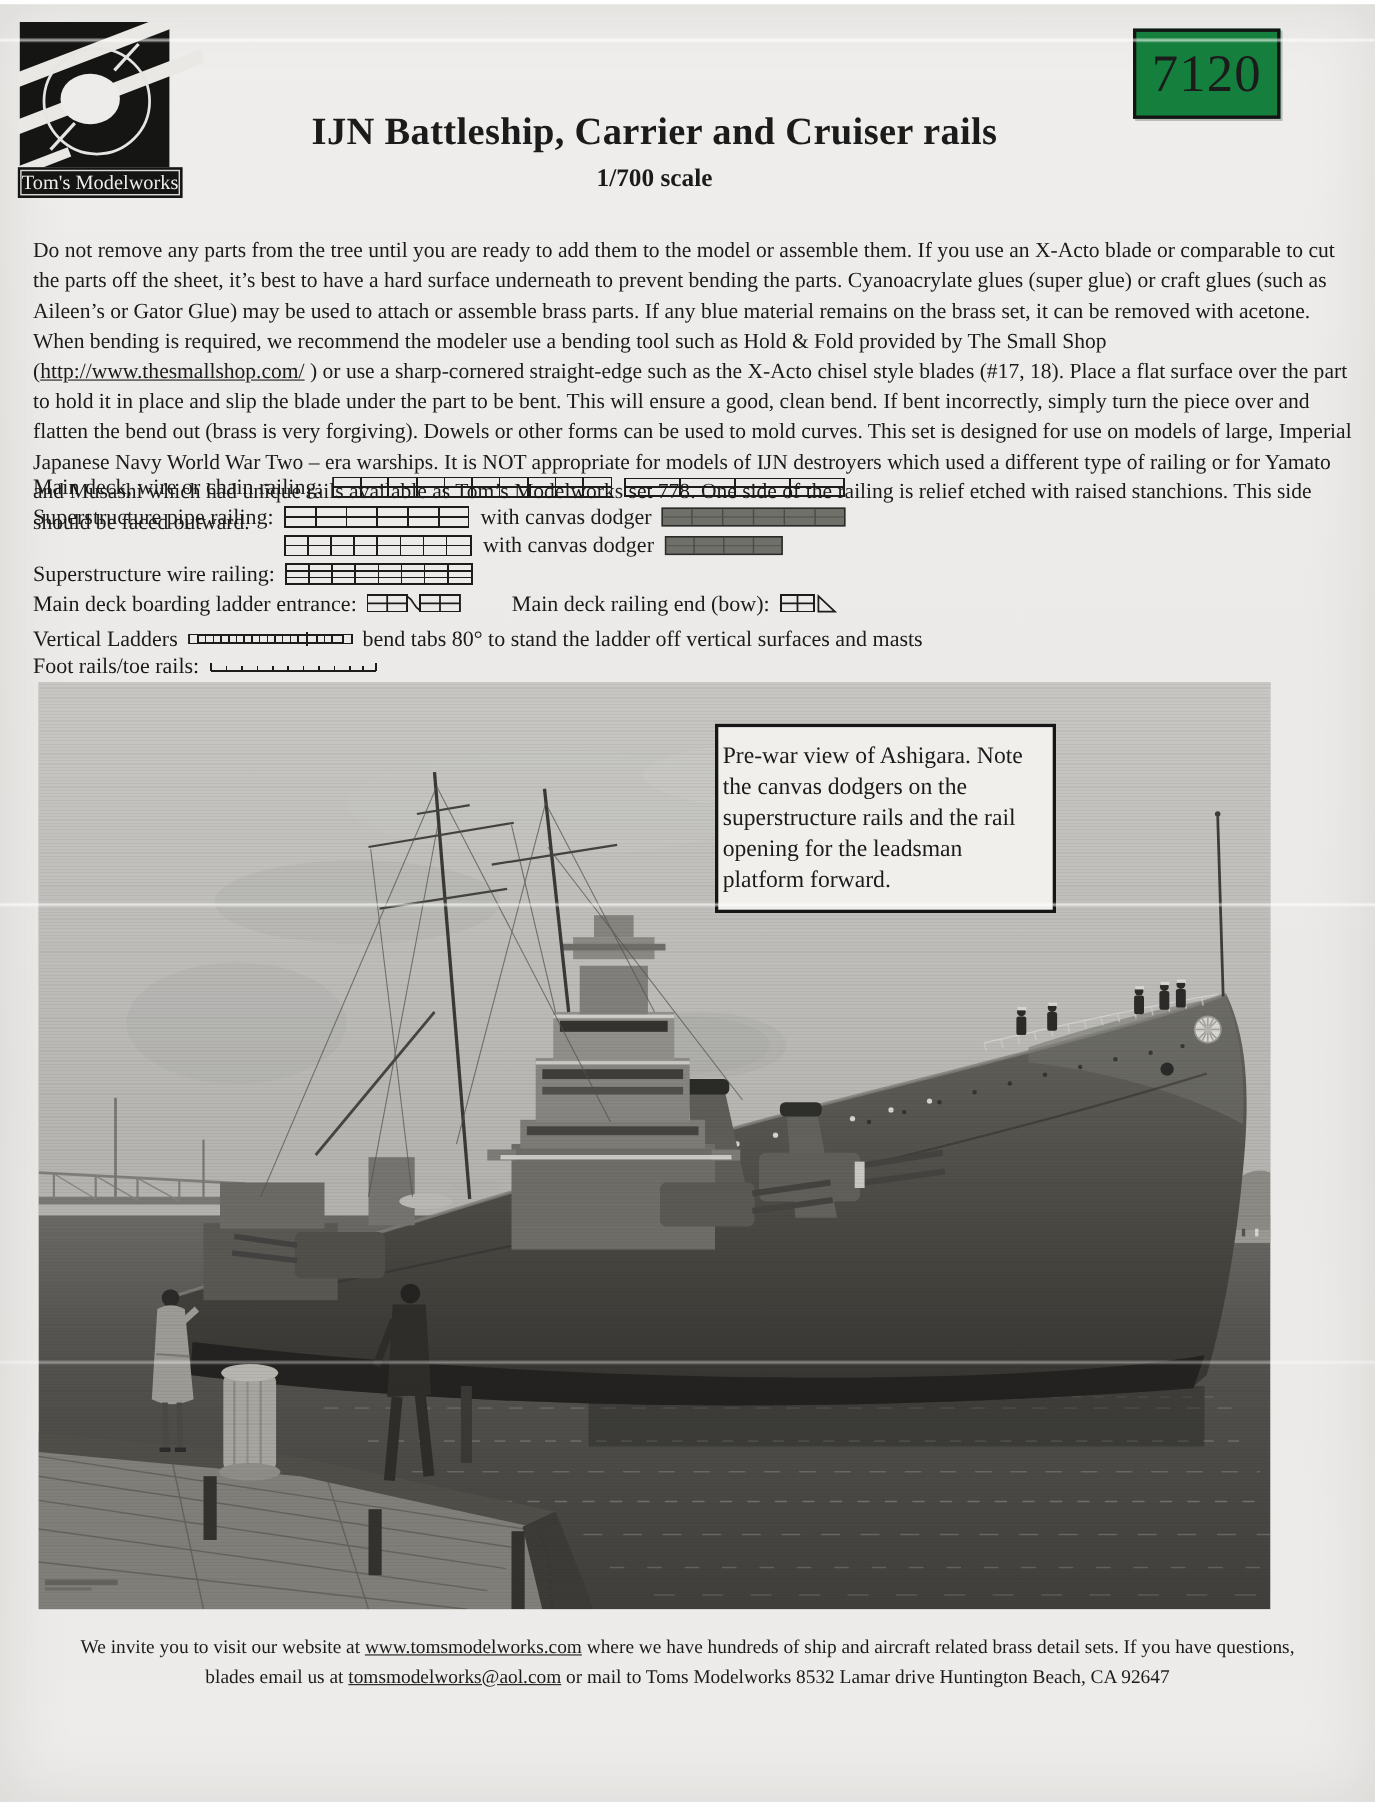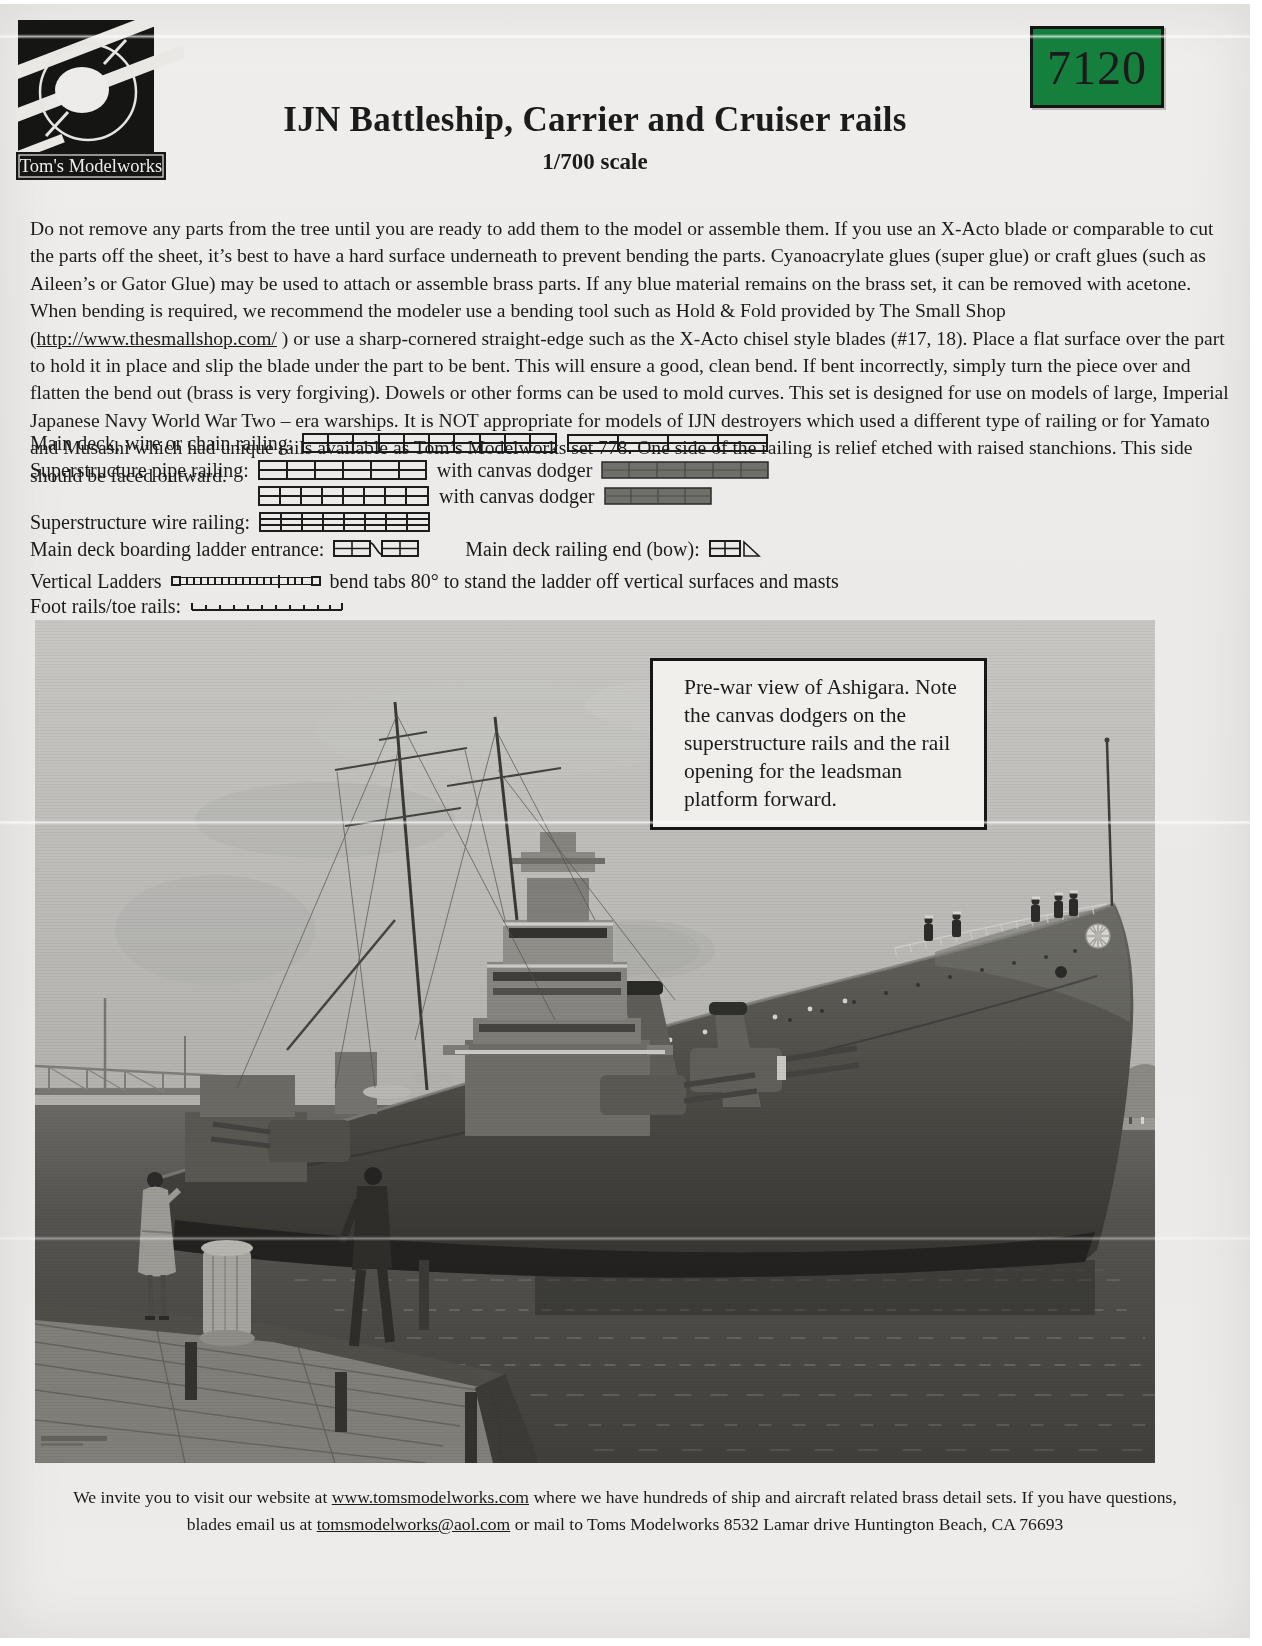"Pre-war view of Ashigara. Note" .caption { padding: 12px 14px 14px 31px -> 12px 14px 14px 4px }
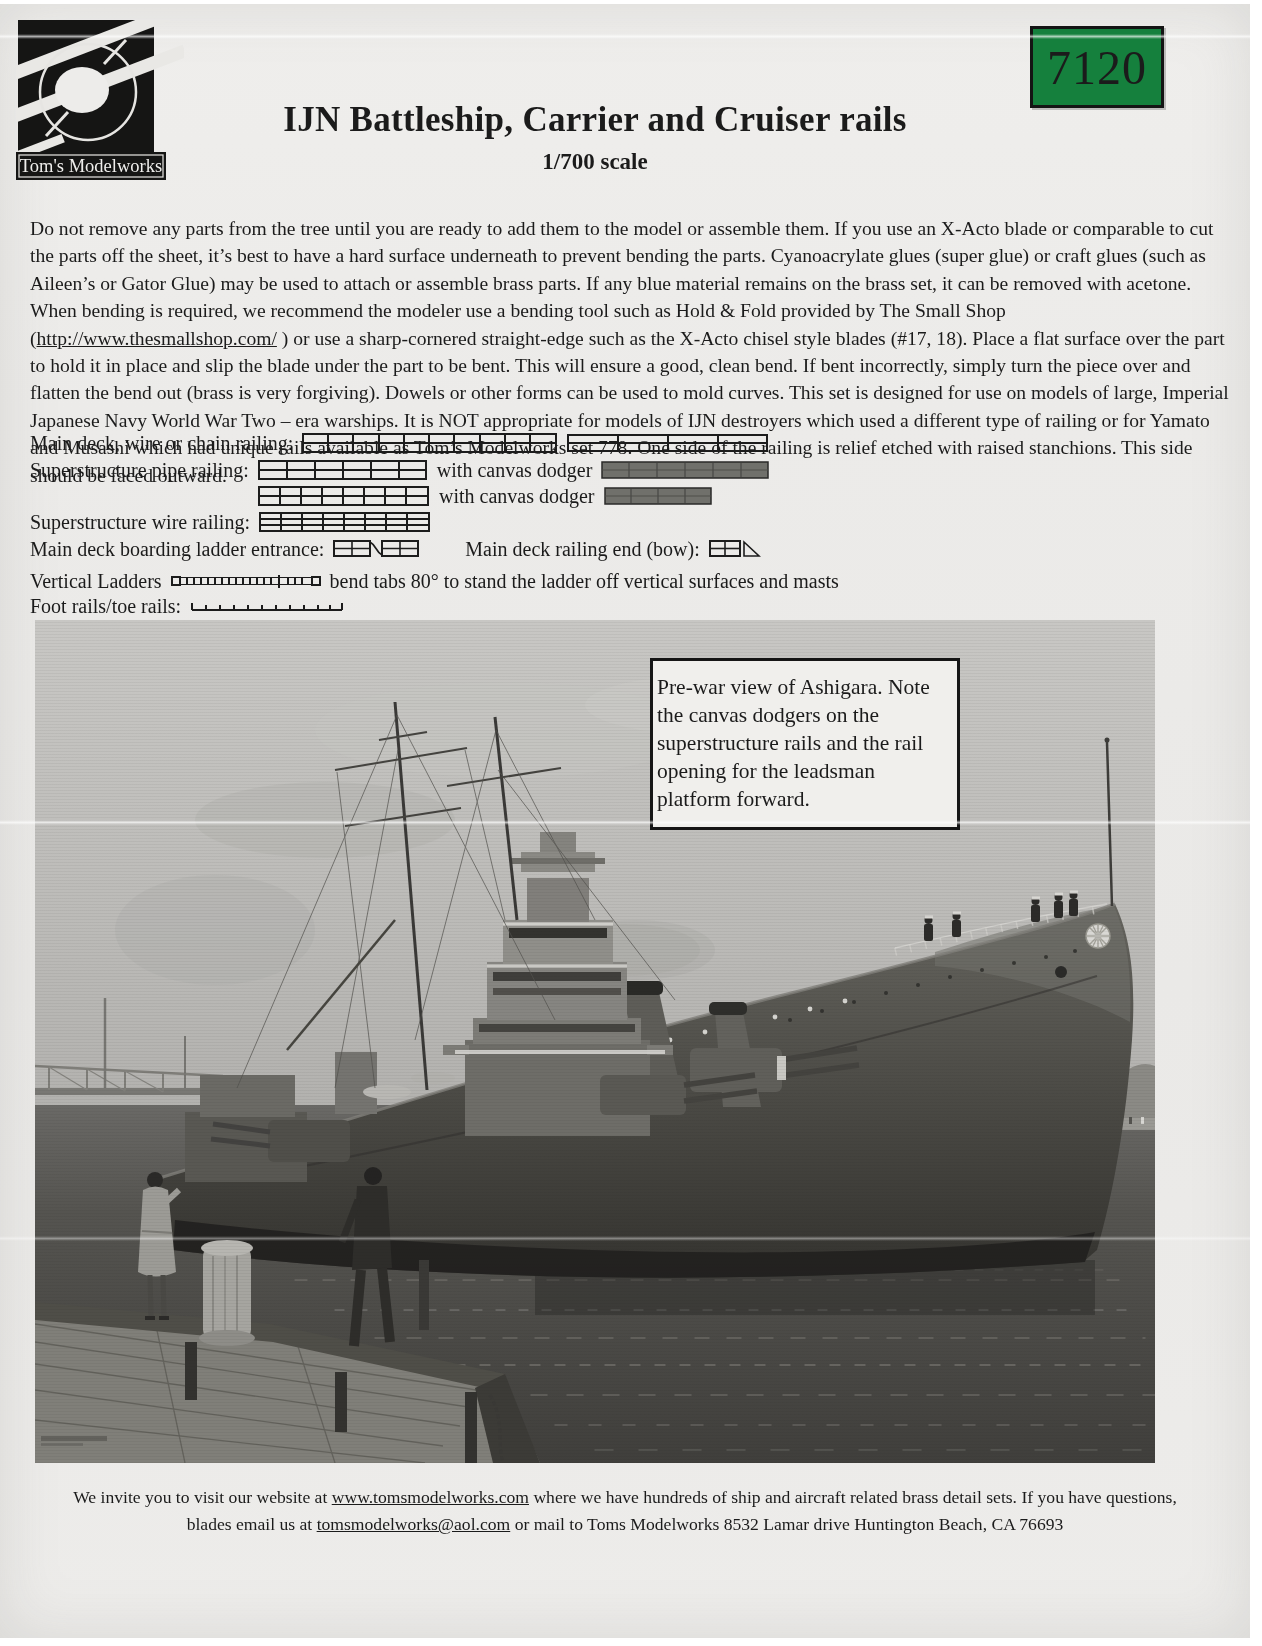"or mail to Toms Modelworks" span { text: 76693 -> 92647 }
